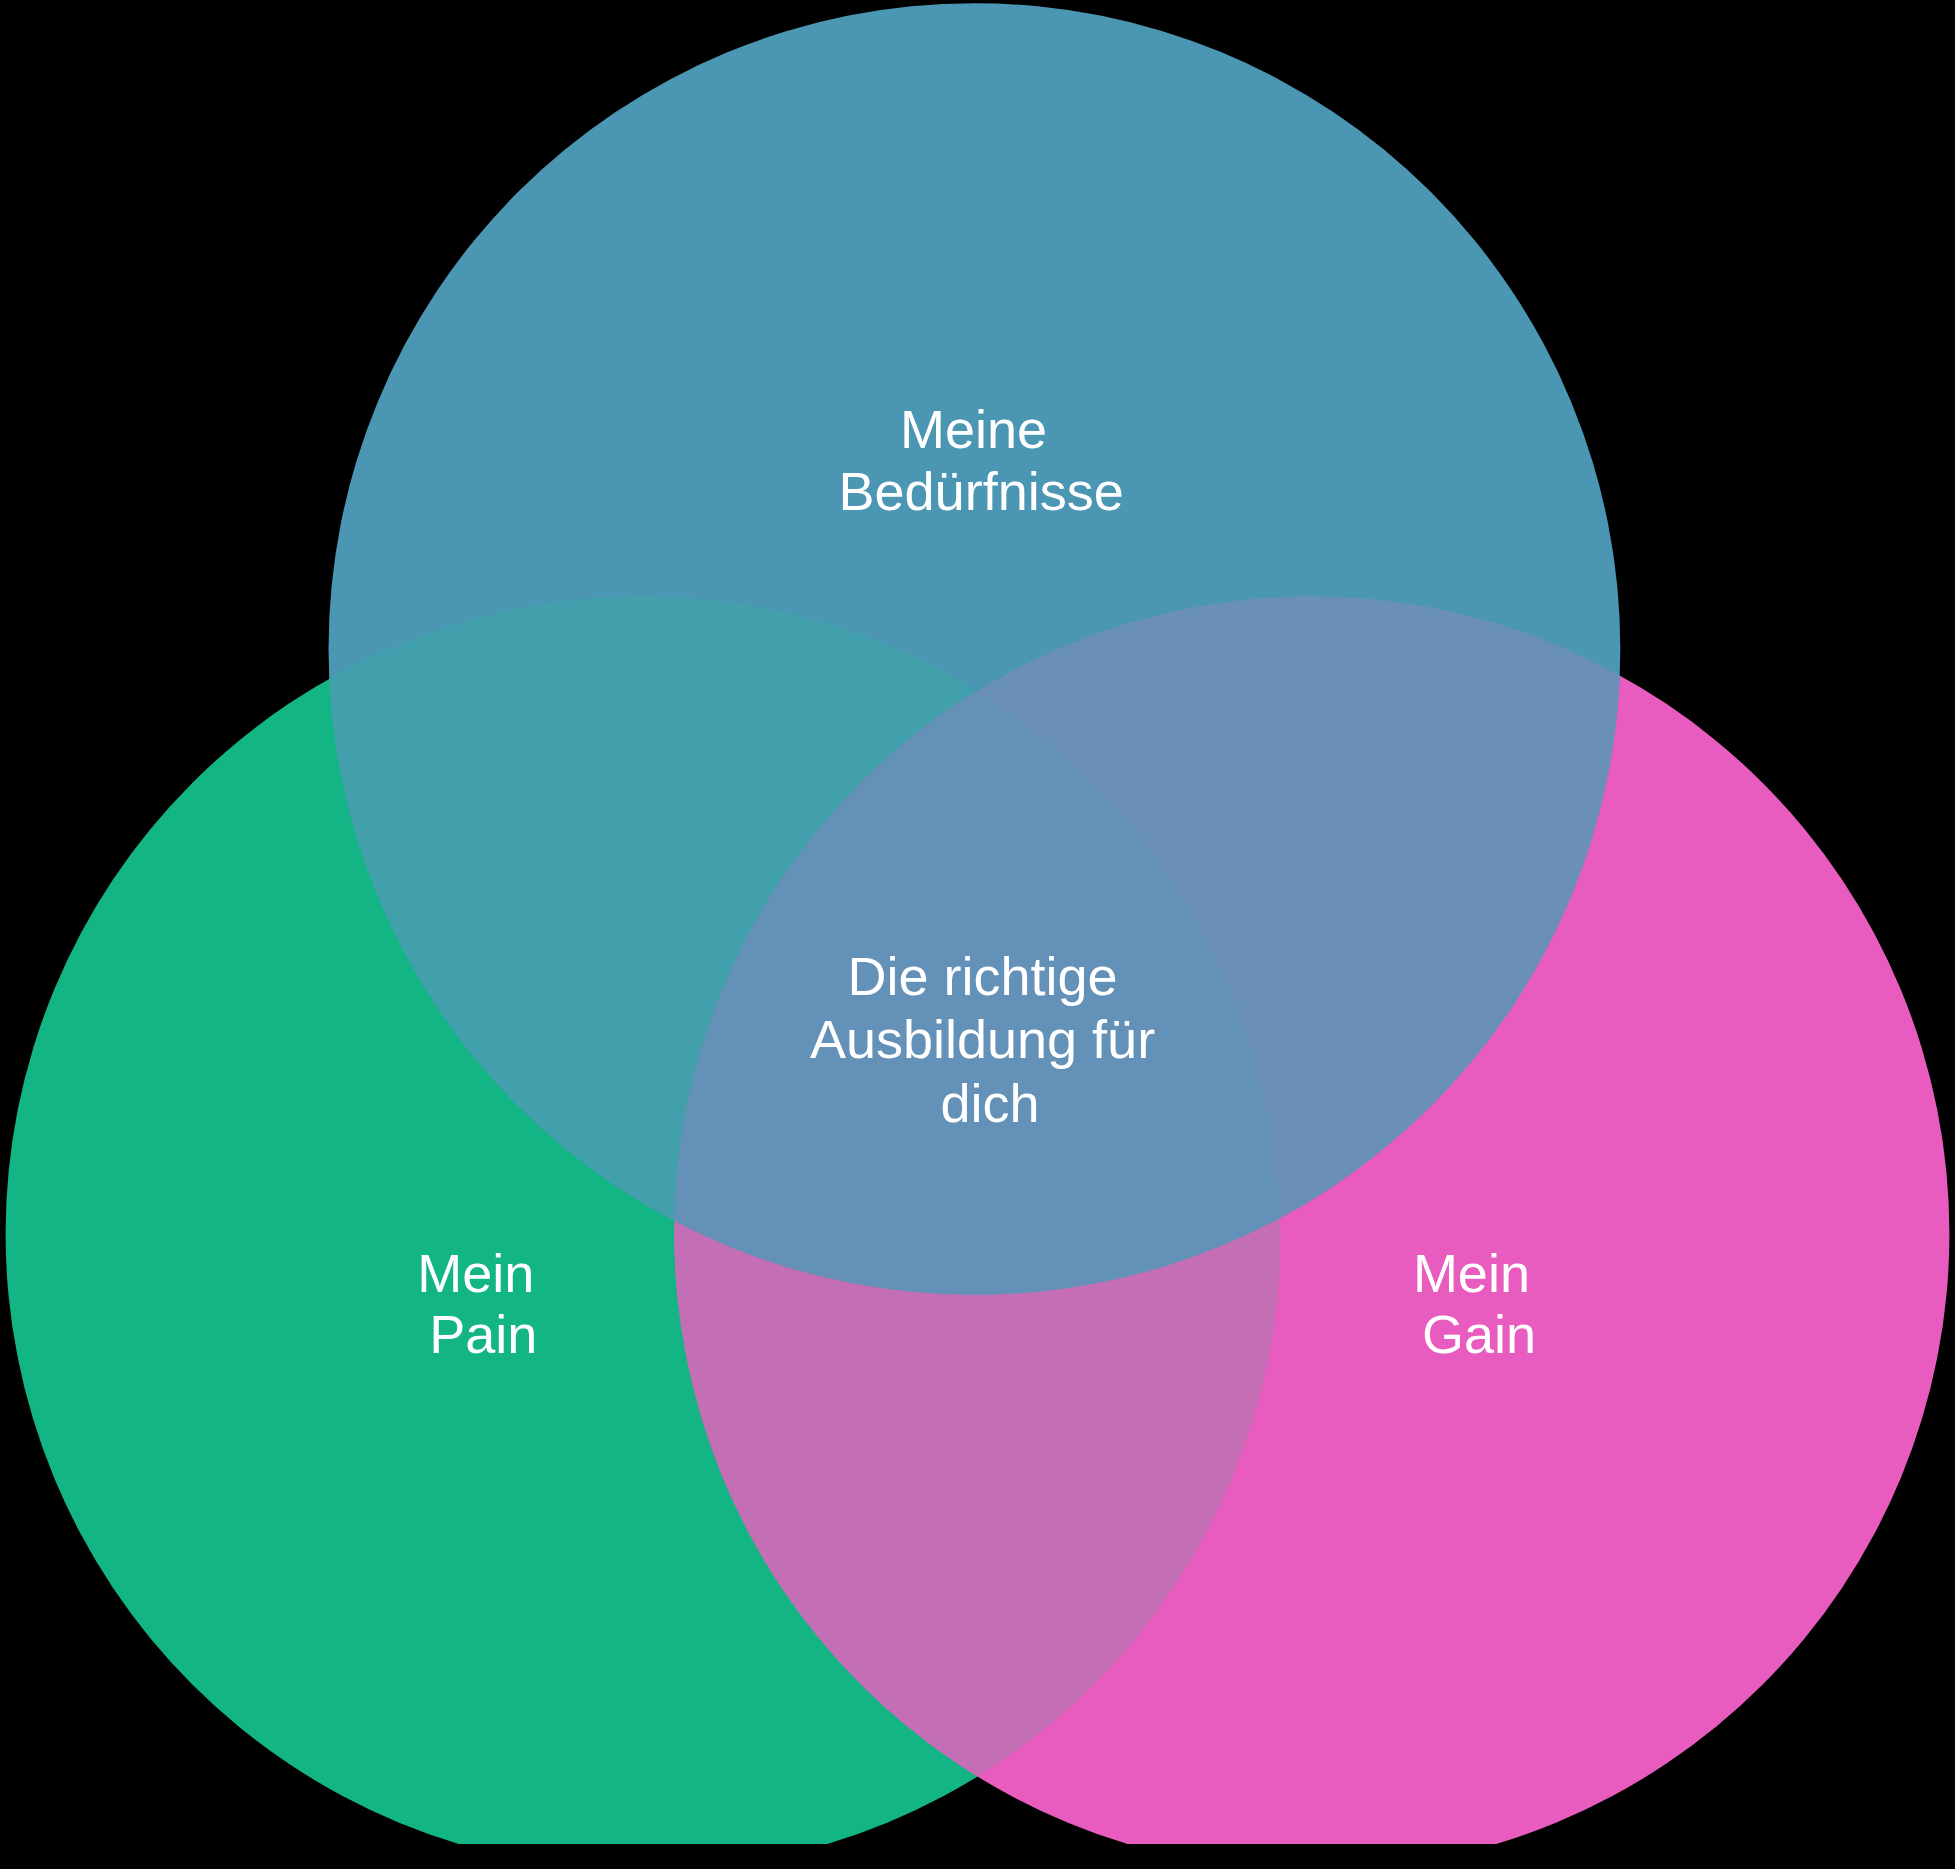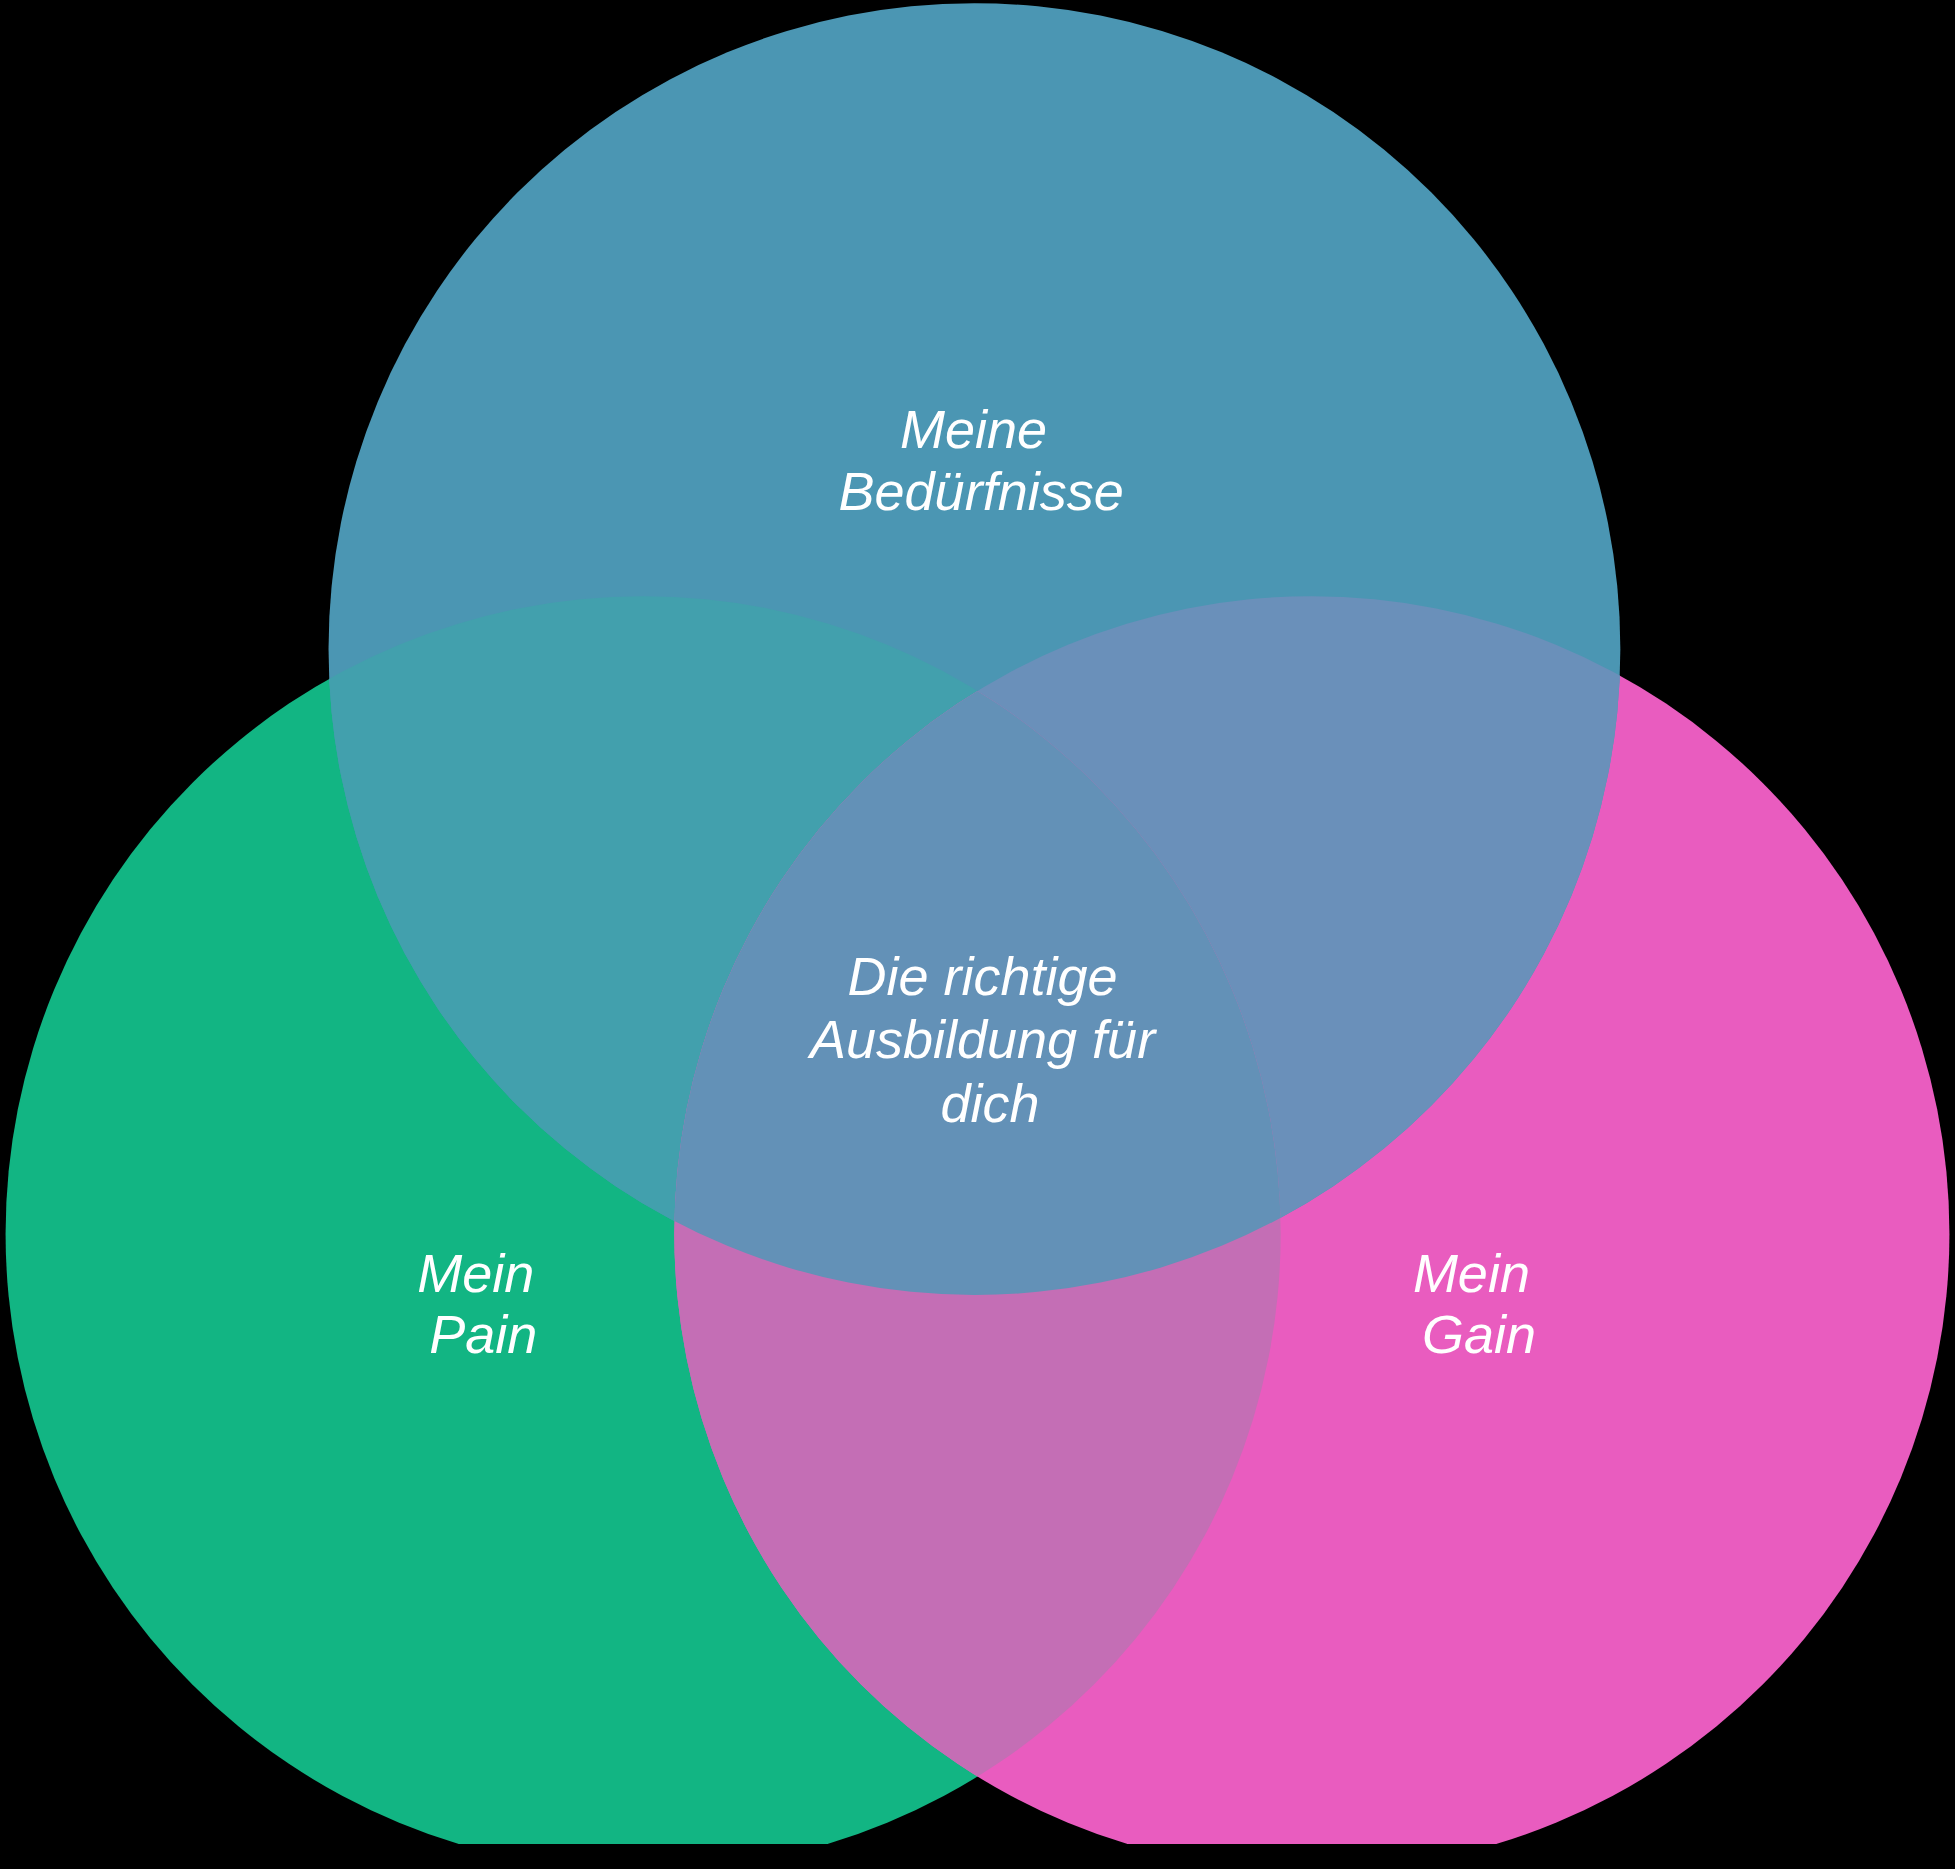"Meine Bedürfnisse" .stage { font-style: italic -> none }
